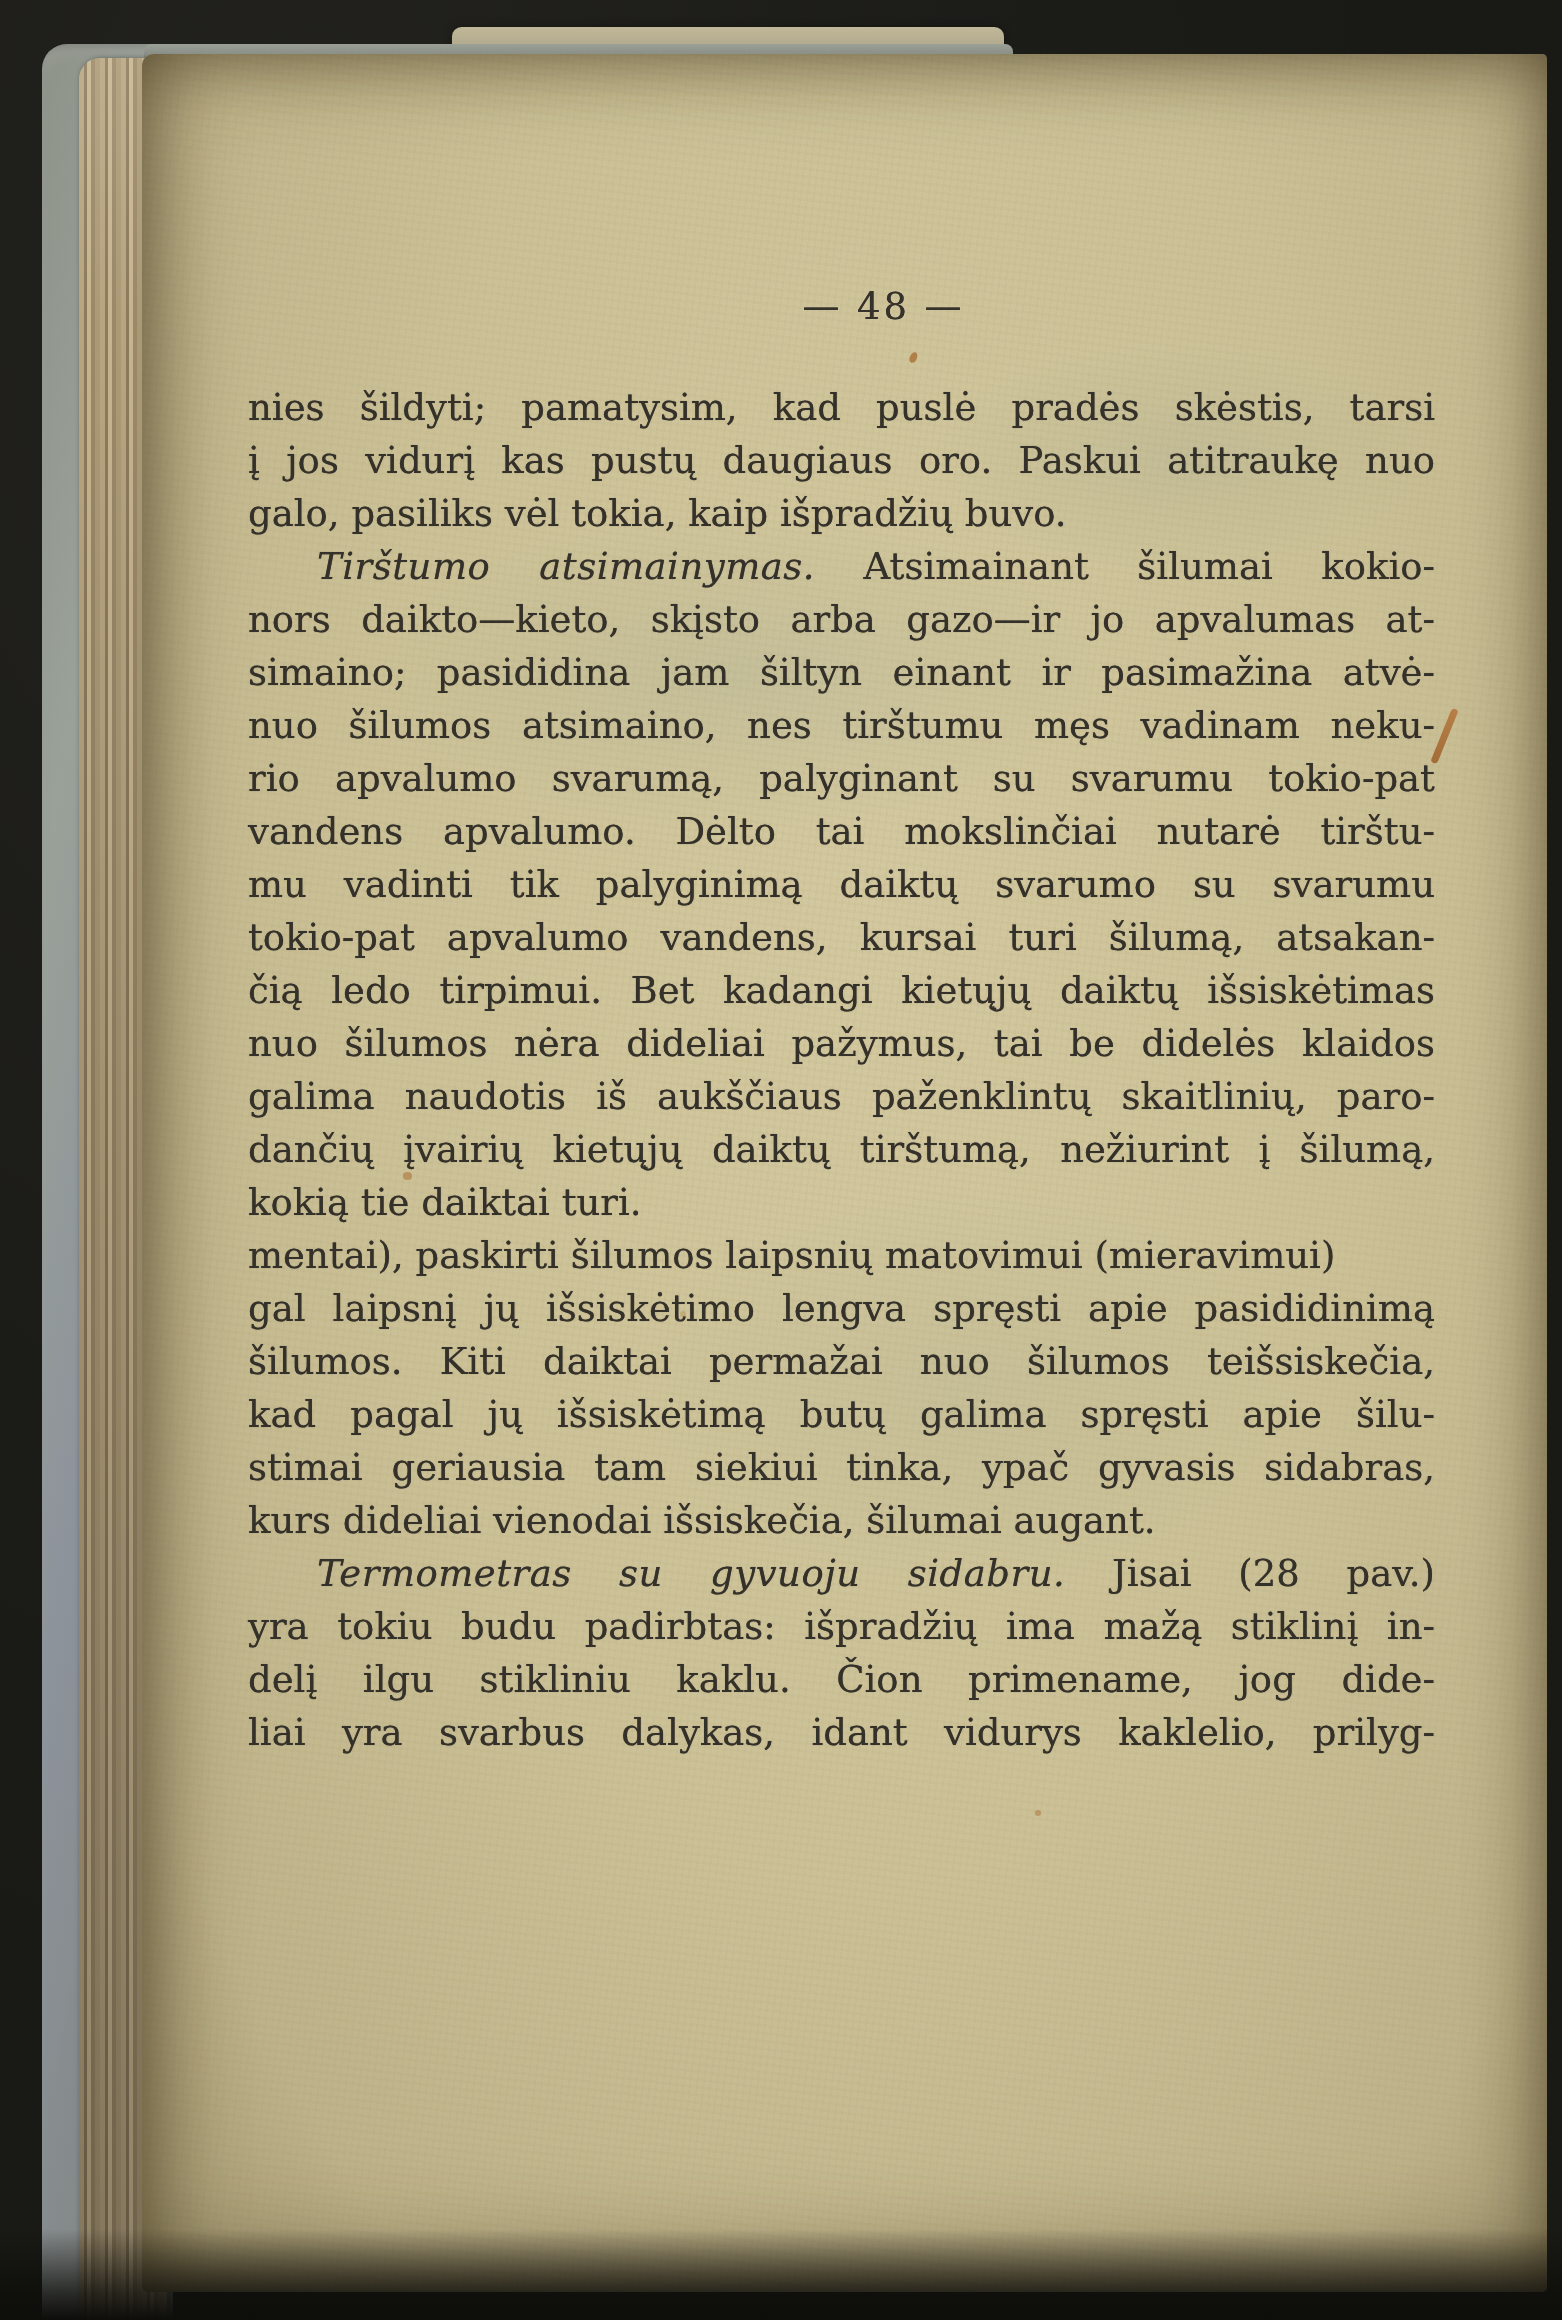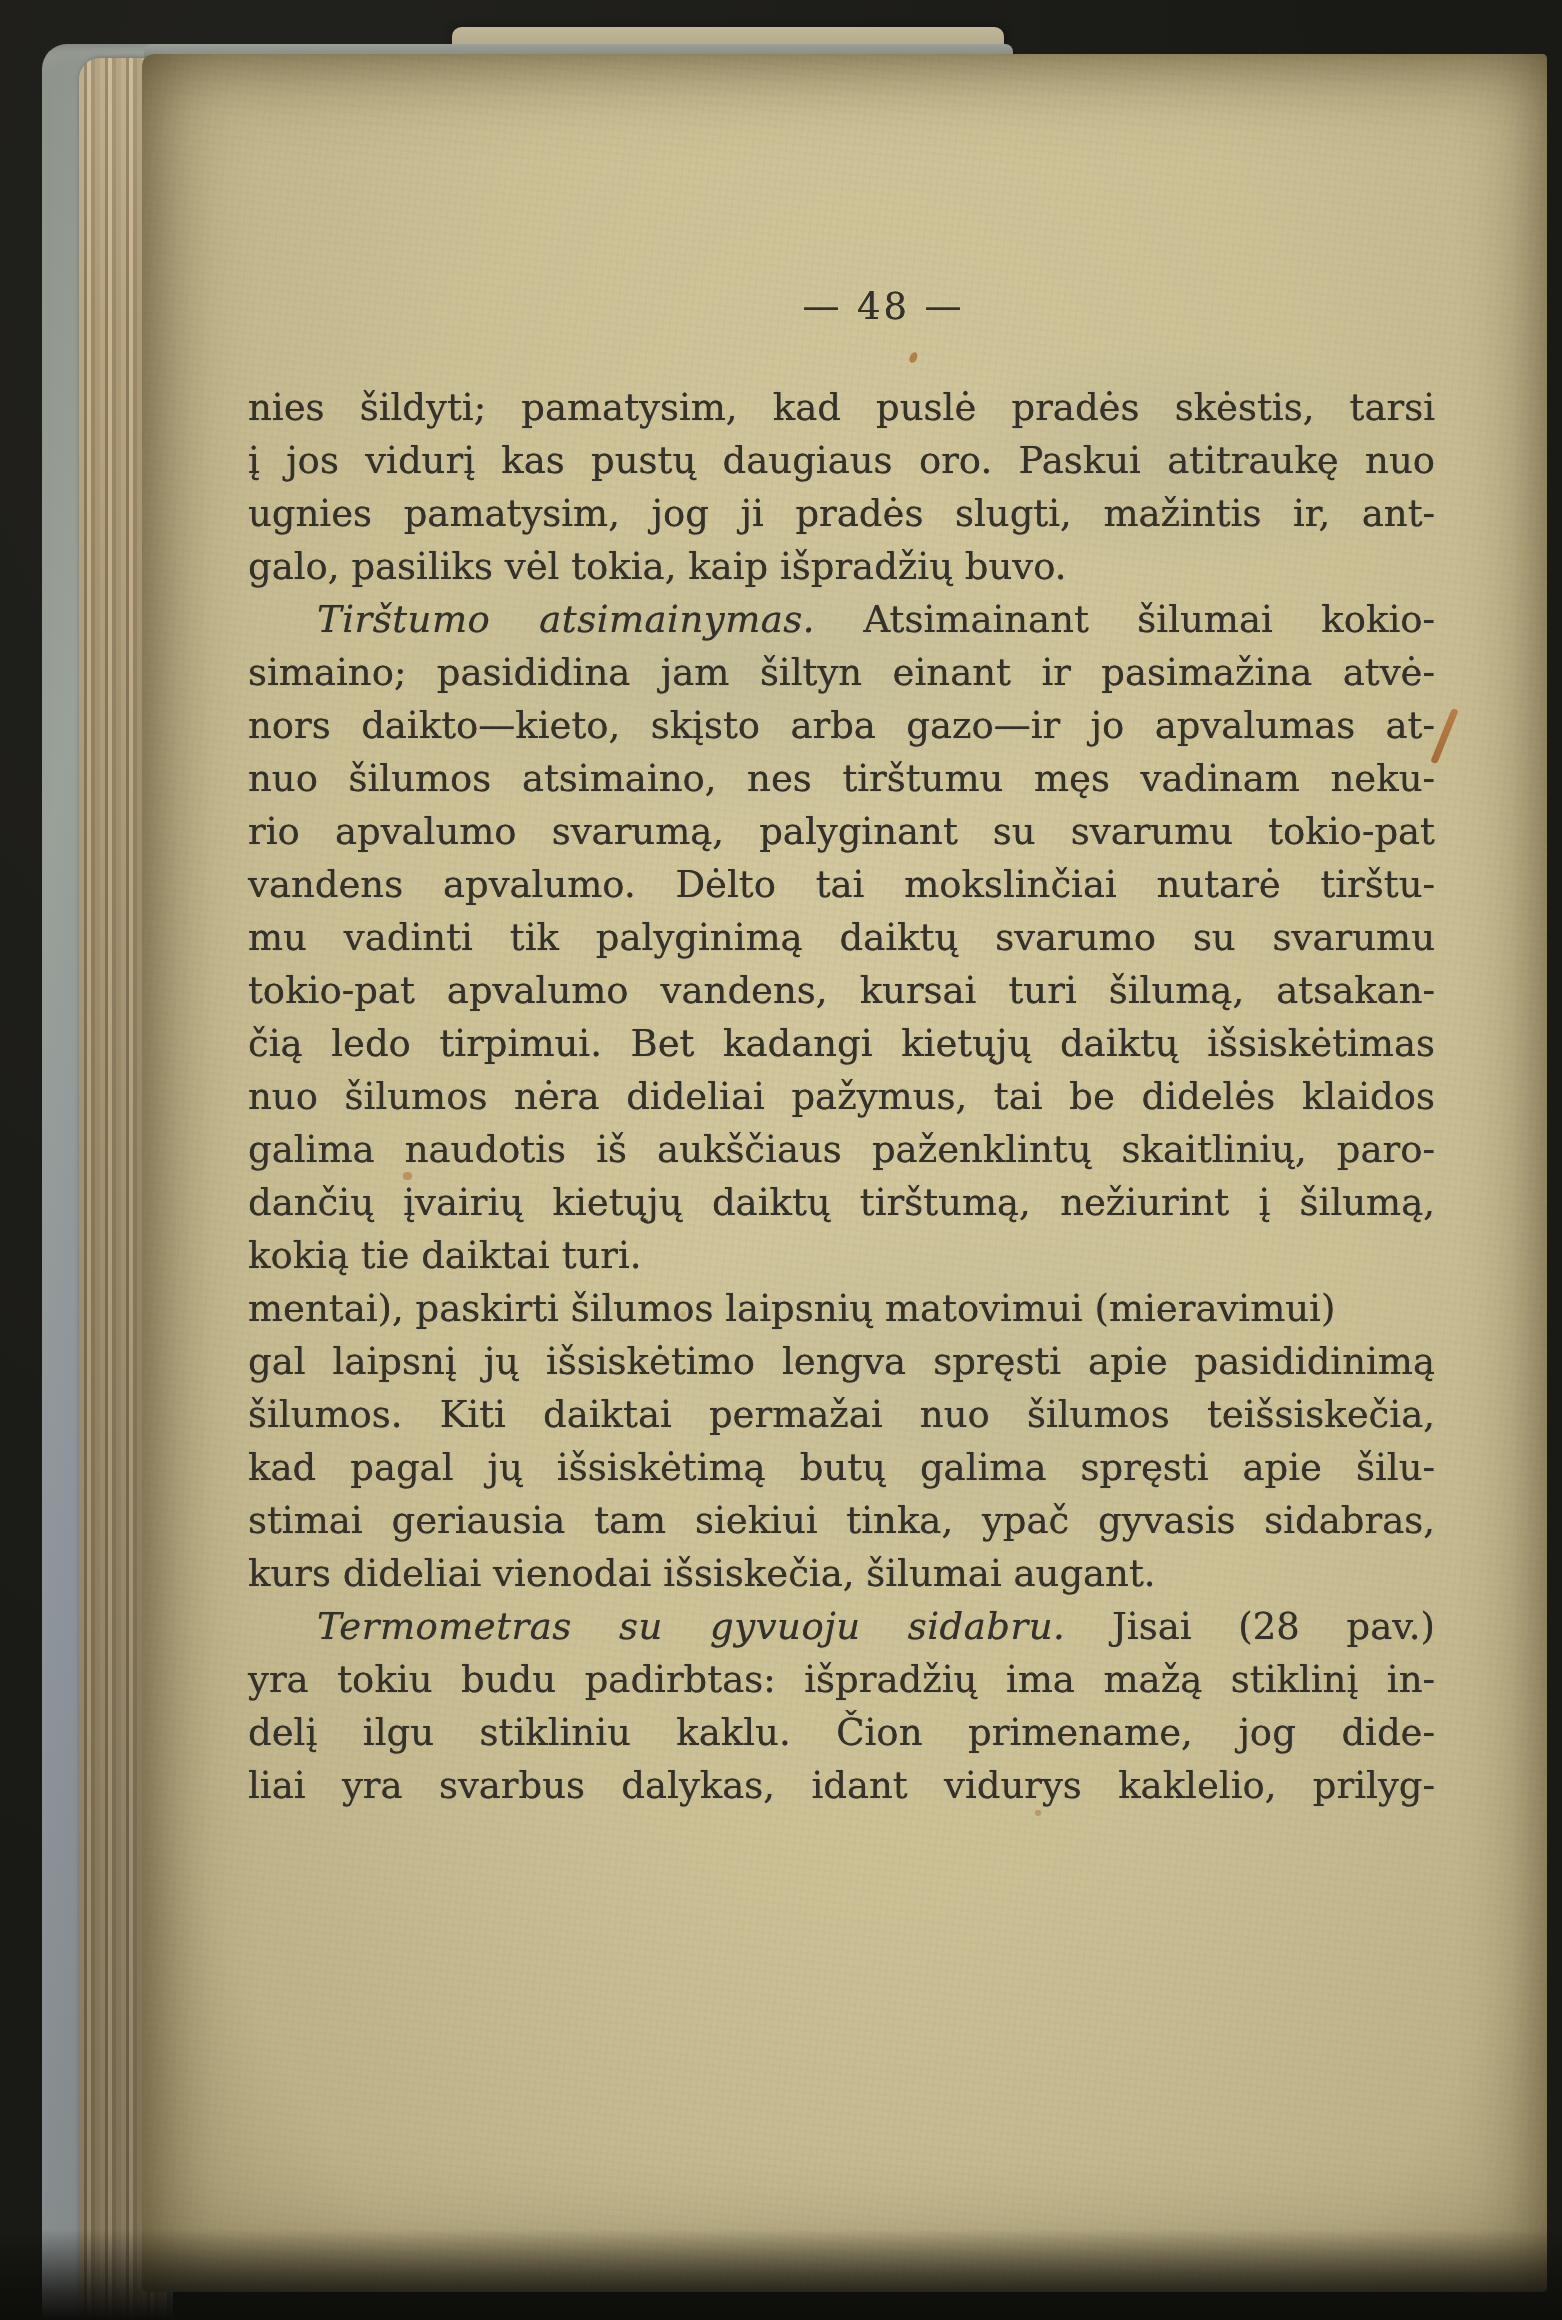"ugnies pamatysim, jog ji pradės" div.line { html: <div><span>ugnies pamatysim, jog ji pradės slugti, mažintis ir, ant-</span></div> -> none }
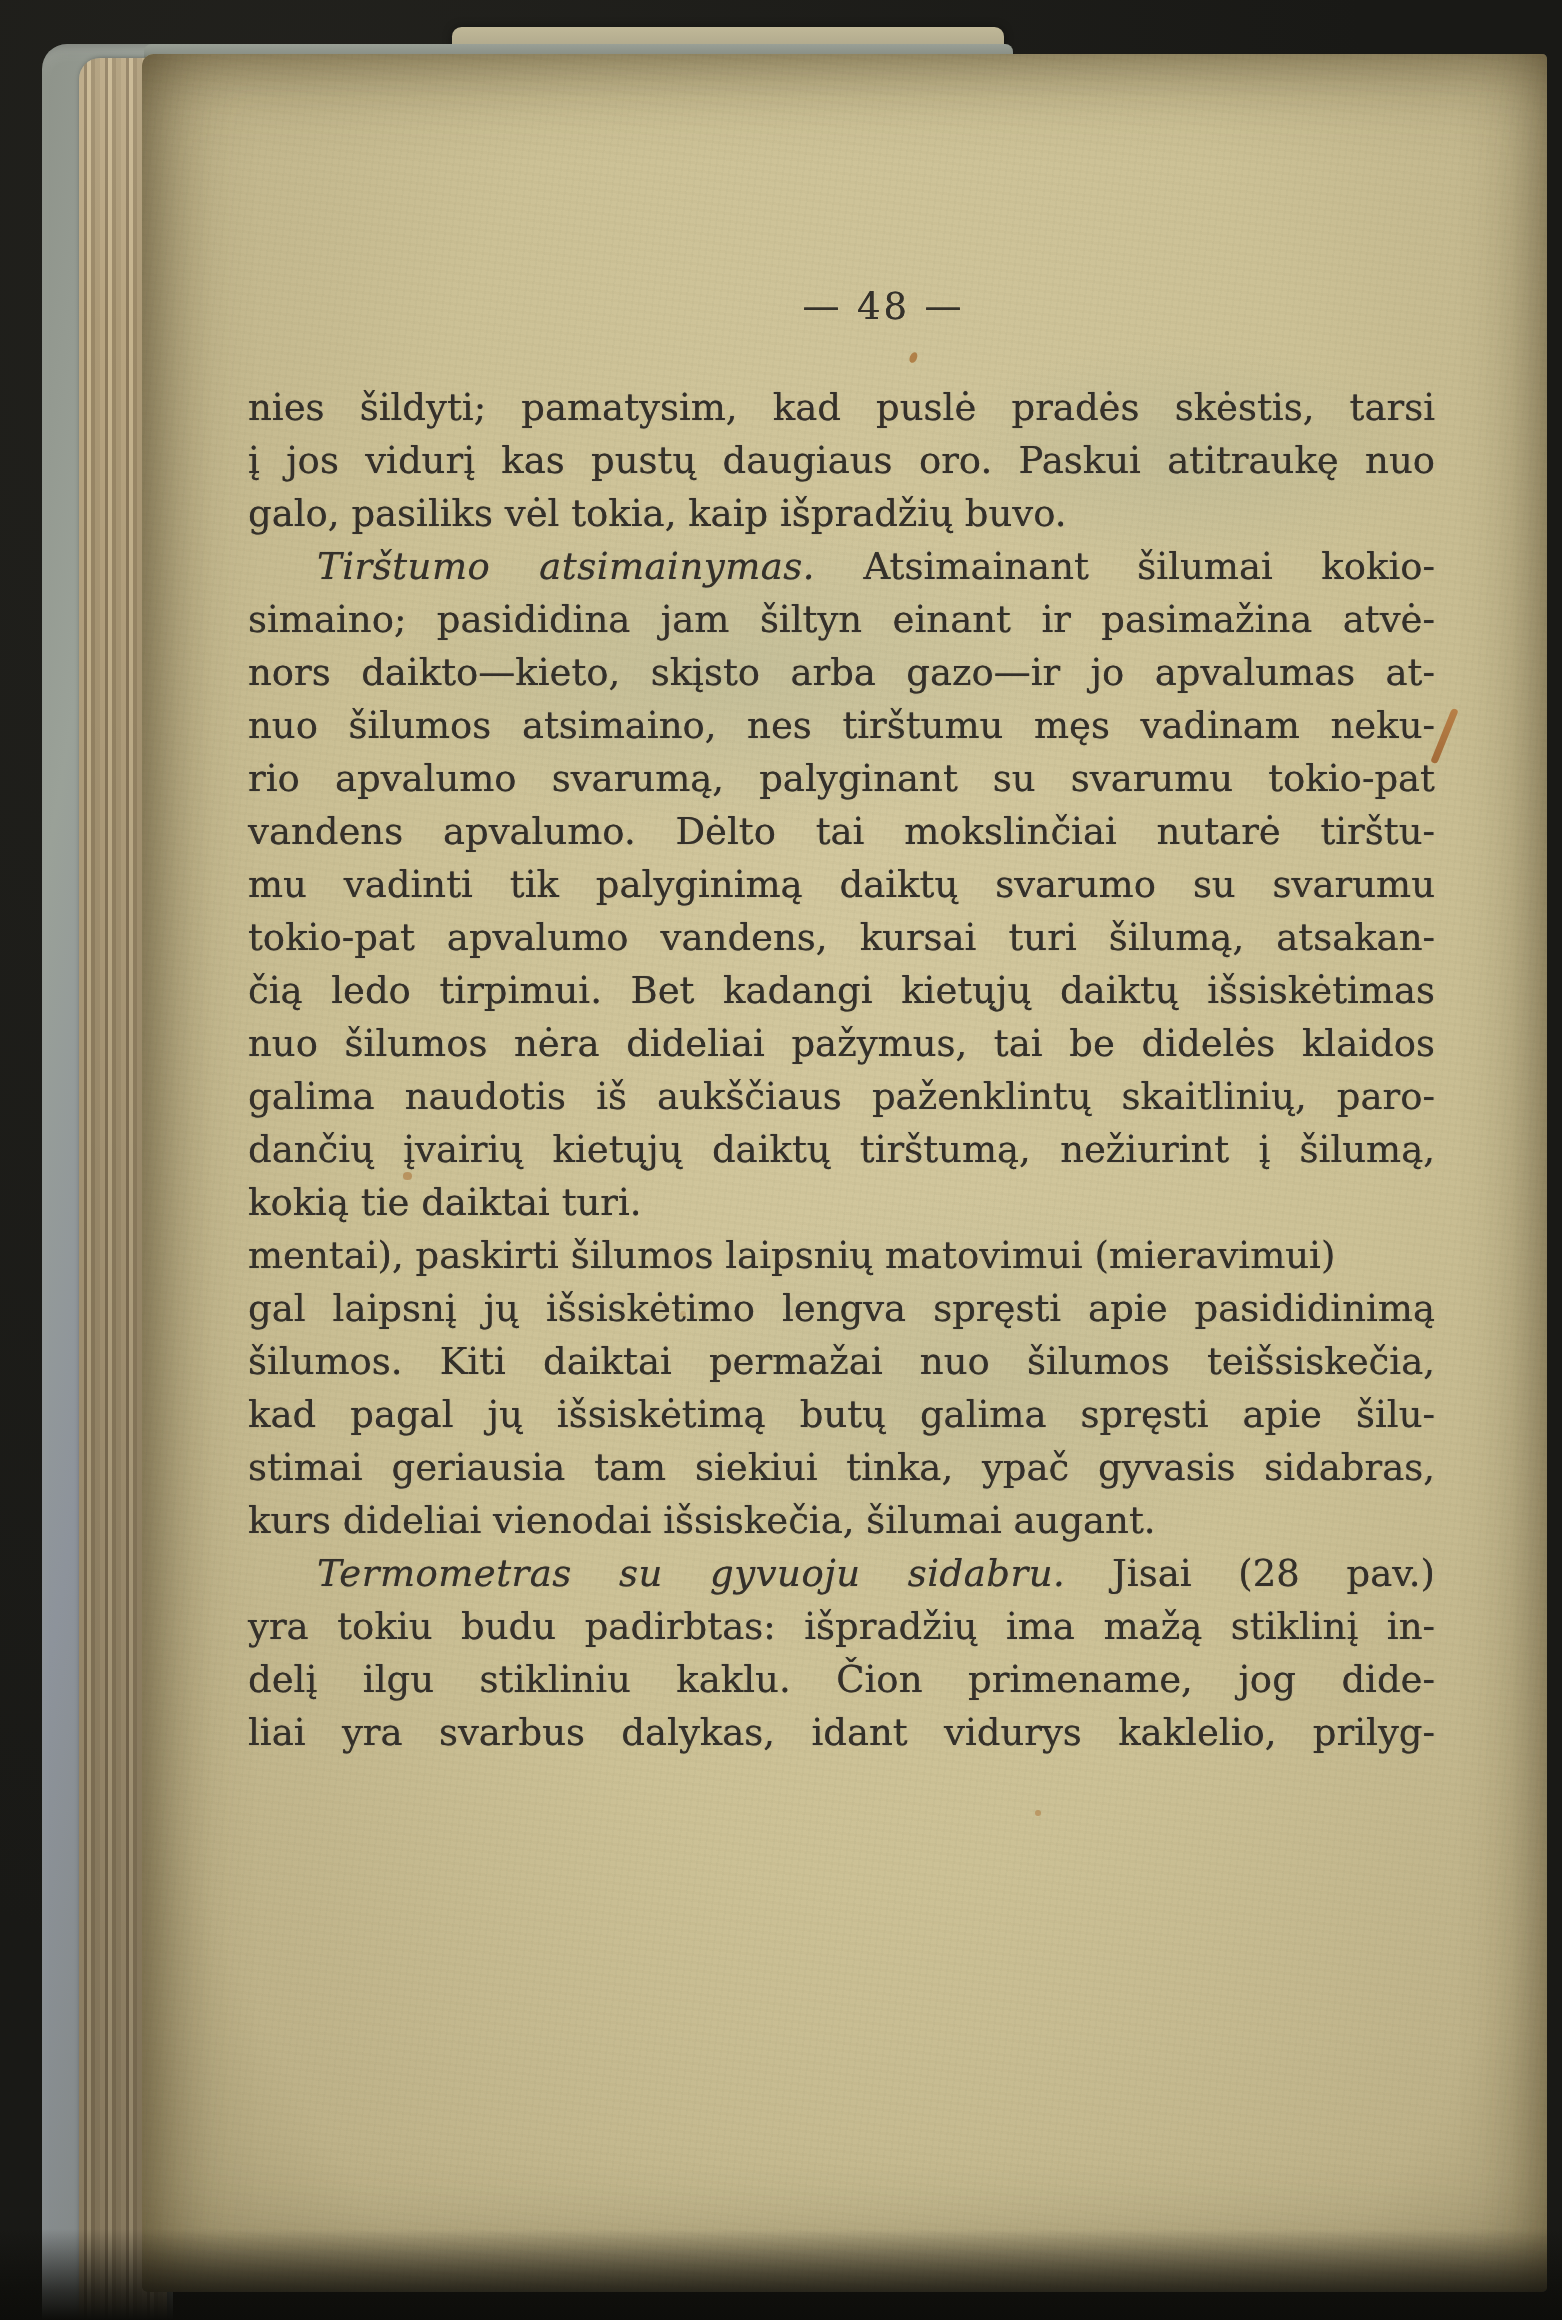"simaino; pasididina jam šiltyn einant" div.line { order: before "nors daikto—kieto, skįsto arba gazo—ir" -> after "nors daikto—kieto, skįsto arba gazo—ir" }
